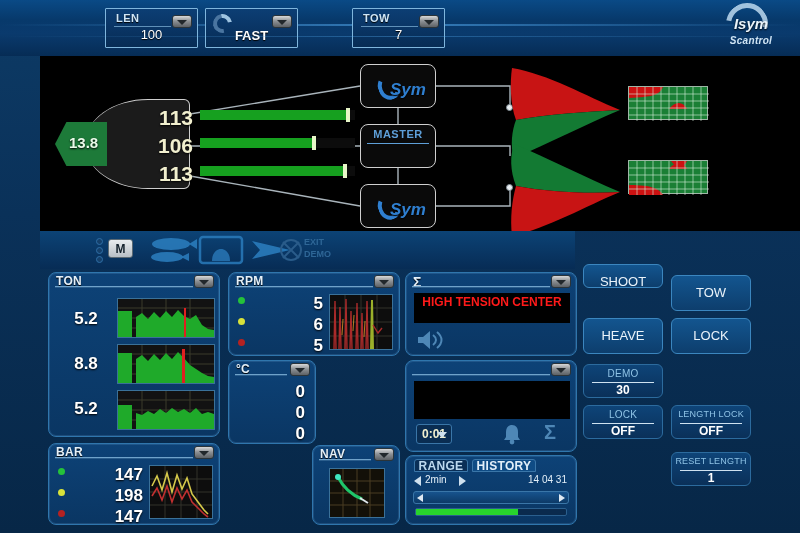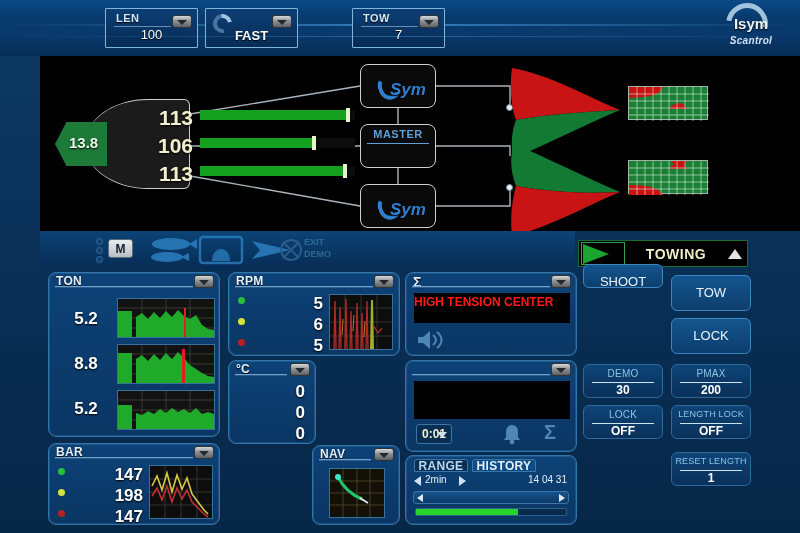"Isym" .logo .nm { font-style: none -> italic }
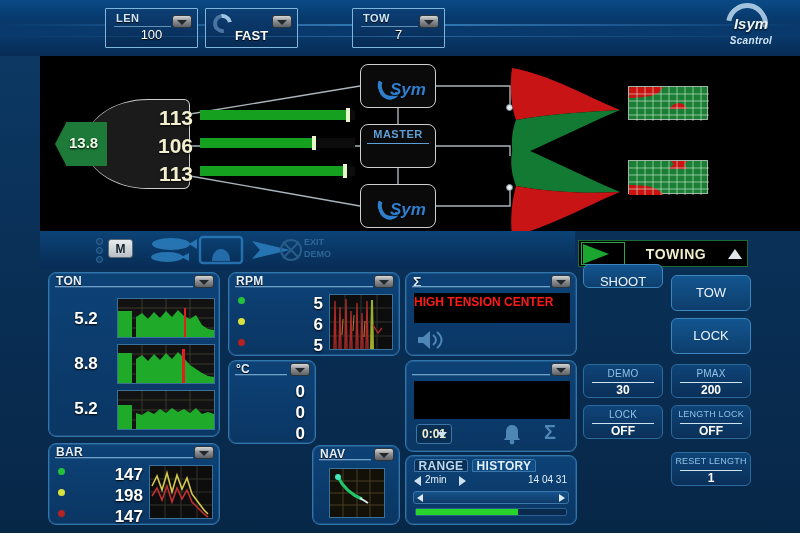"TOWING" div.statusbar { html: <div> <div></div> <div></div> <div>TOWING</div> <div></div> </div> -> none }
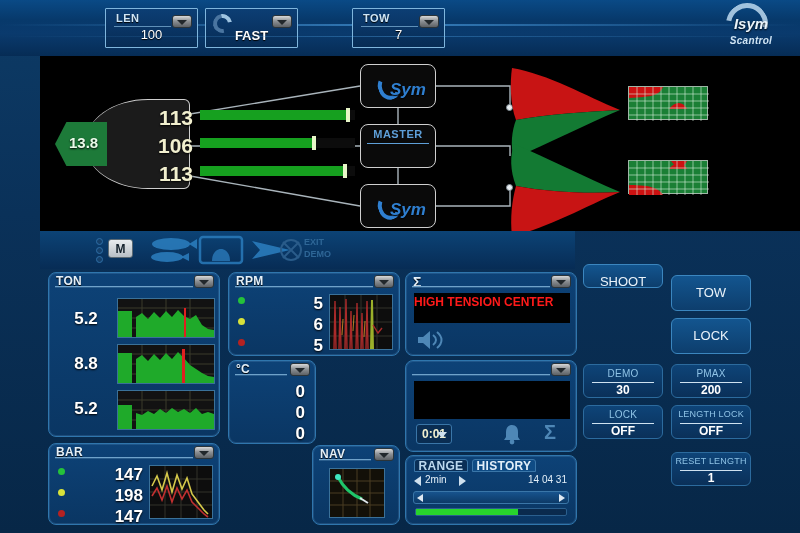"HIGH TENSION CENTER" div { text-align: none -> center }
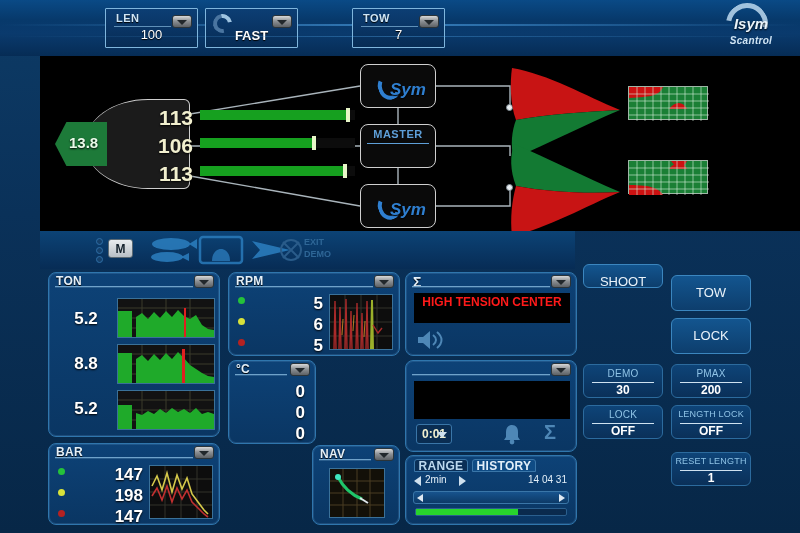"HEAVE" div.cbtn { html: none -> <div>HEAVE</div> }
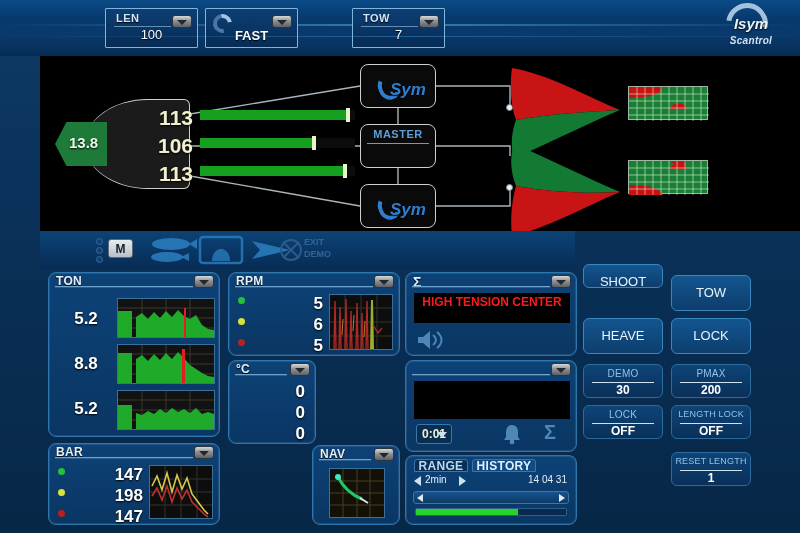"PMAX" div.sbtn { html: <div> <div>PMAX</div> <div></div> <div>200</div> </div> -> none }
